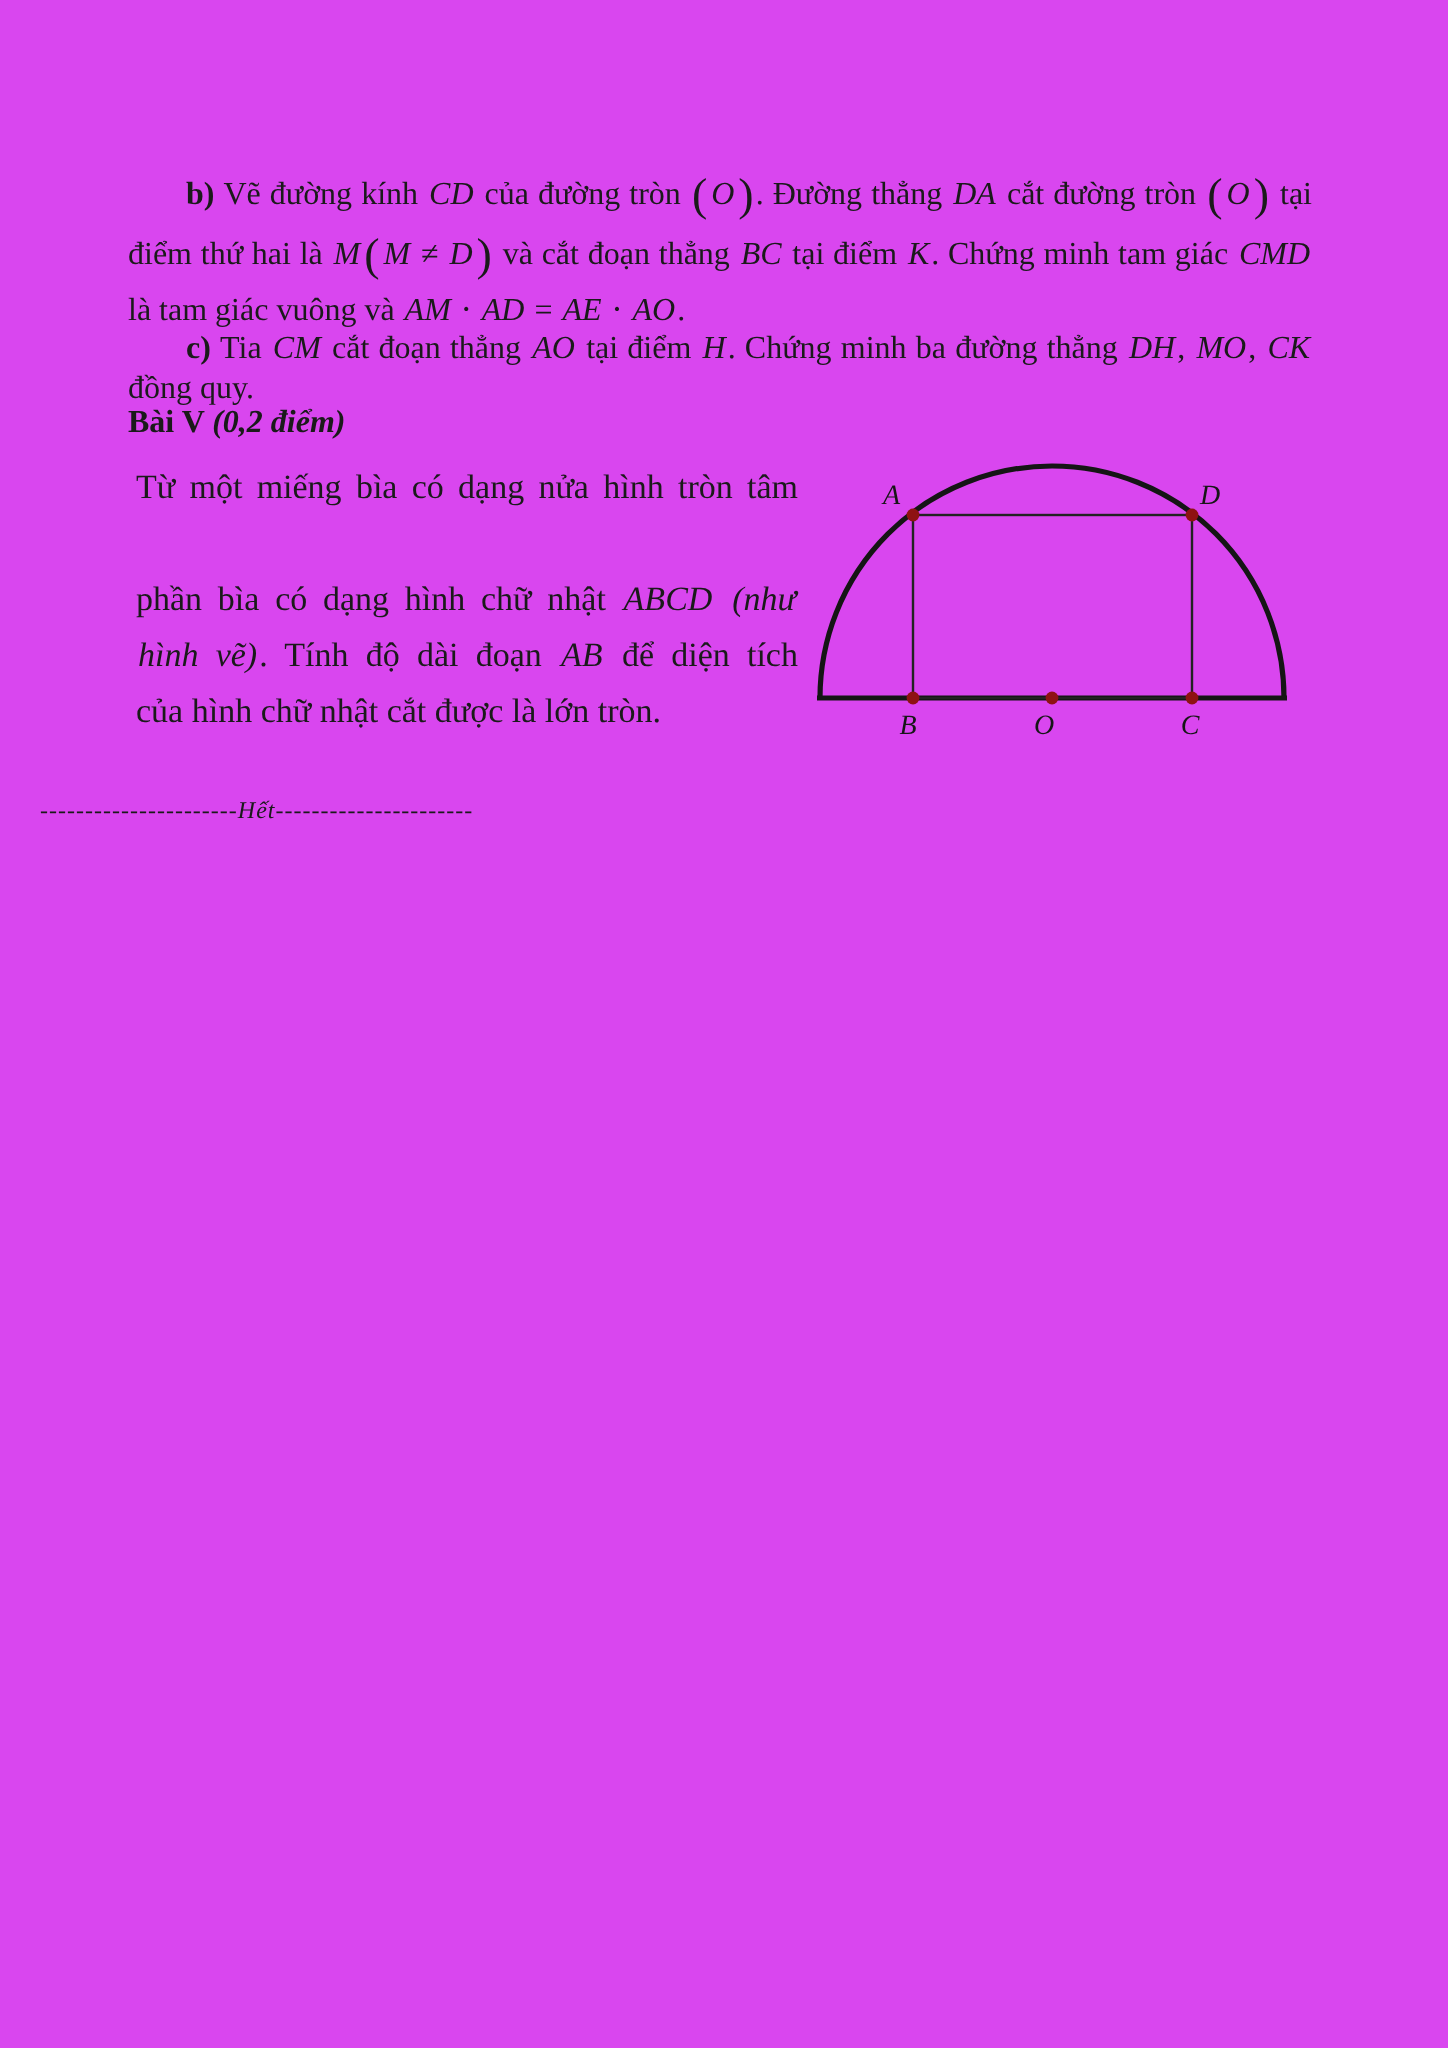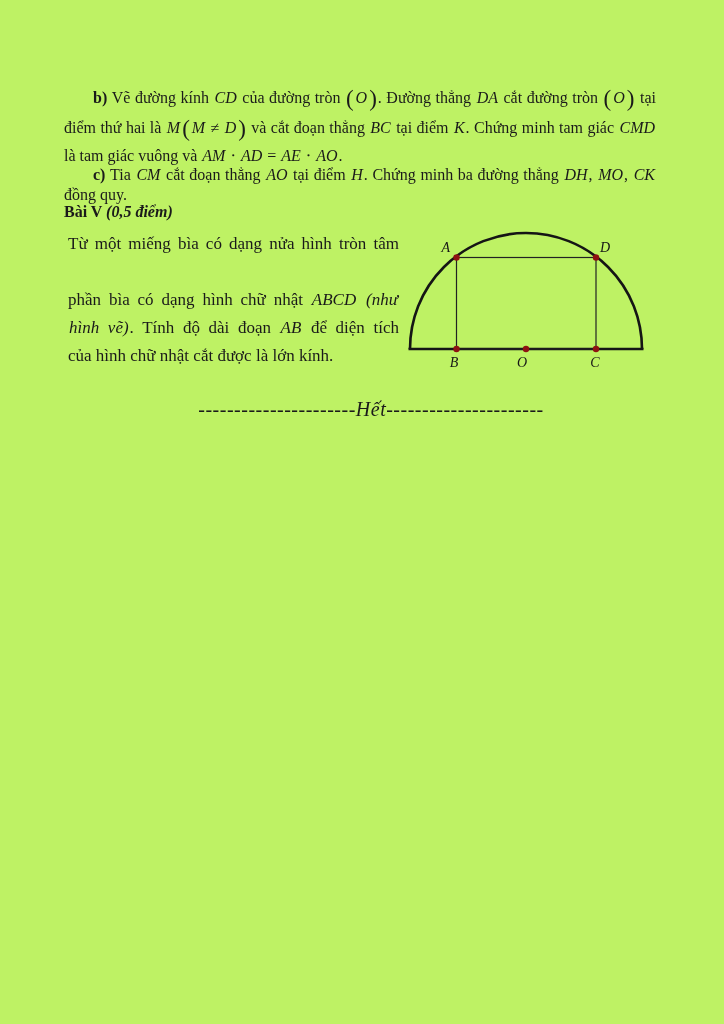"b) Vẽ đường kính CD" .page { background: #bef264 -> #d946ef }
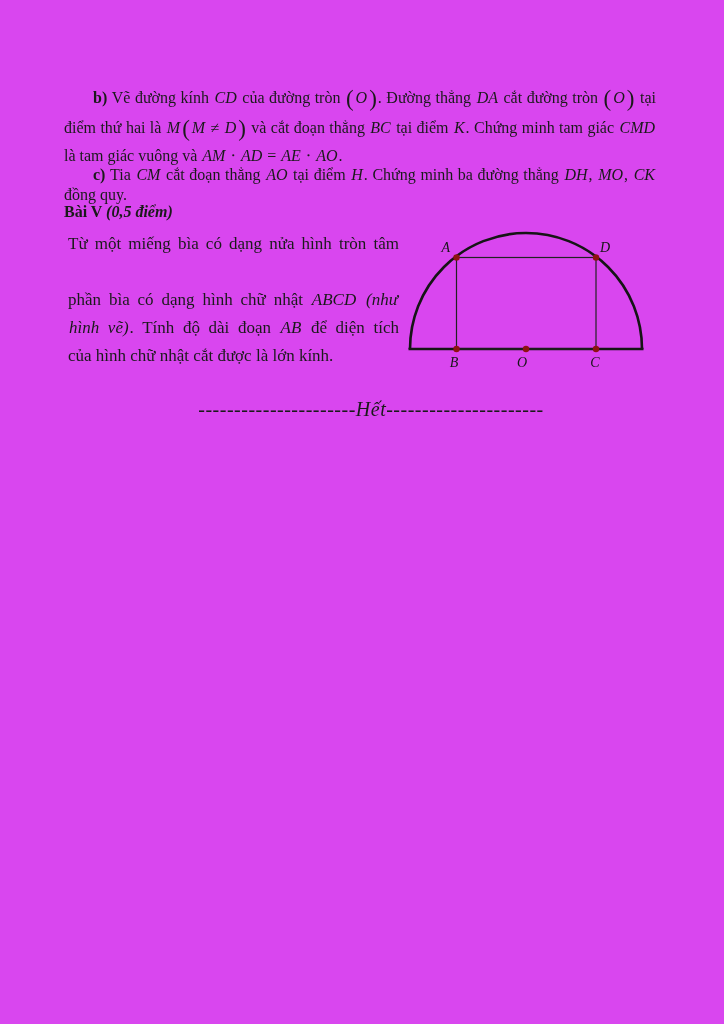"(0,5 điểm)" span.r-bi { text: 0,5 -> 0,2 }
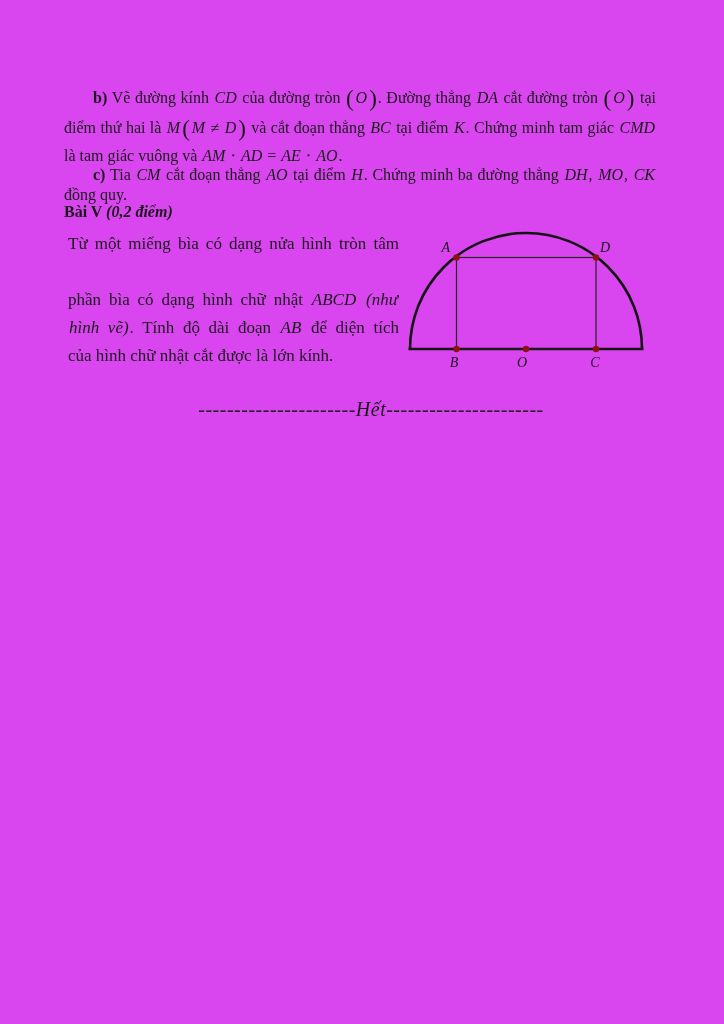"của hình chữ nhật cắt" span.r-n { text: kính -> tròn }
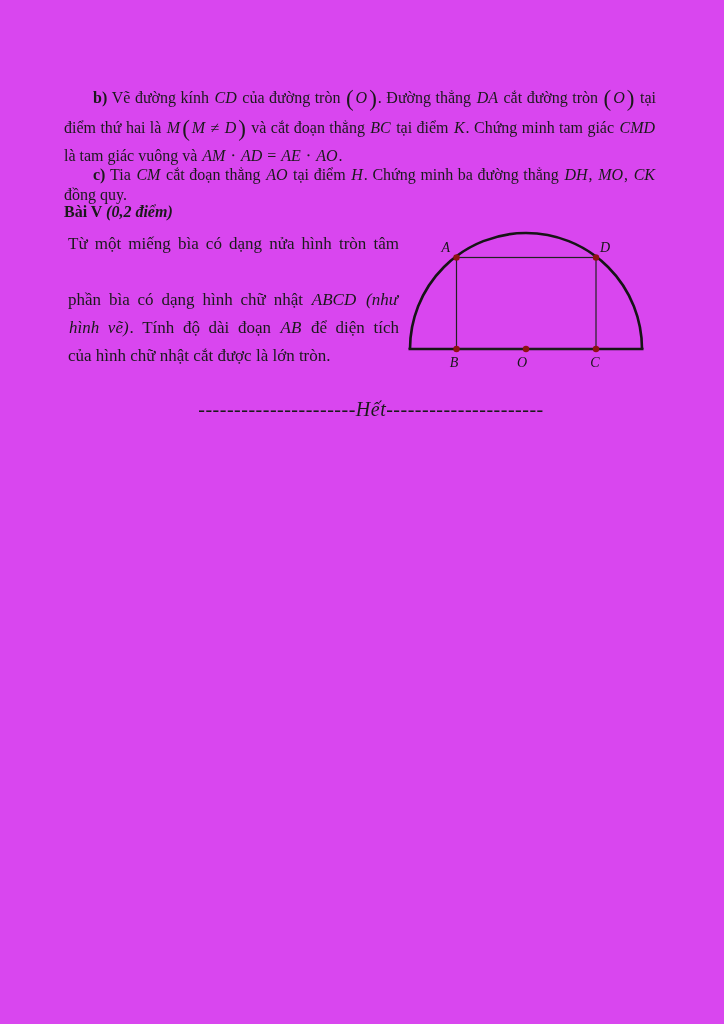"----------------------Hết---------------" .divider { font-size: 20px -> 12px; text-align: center -> none }
